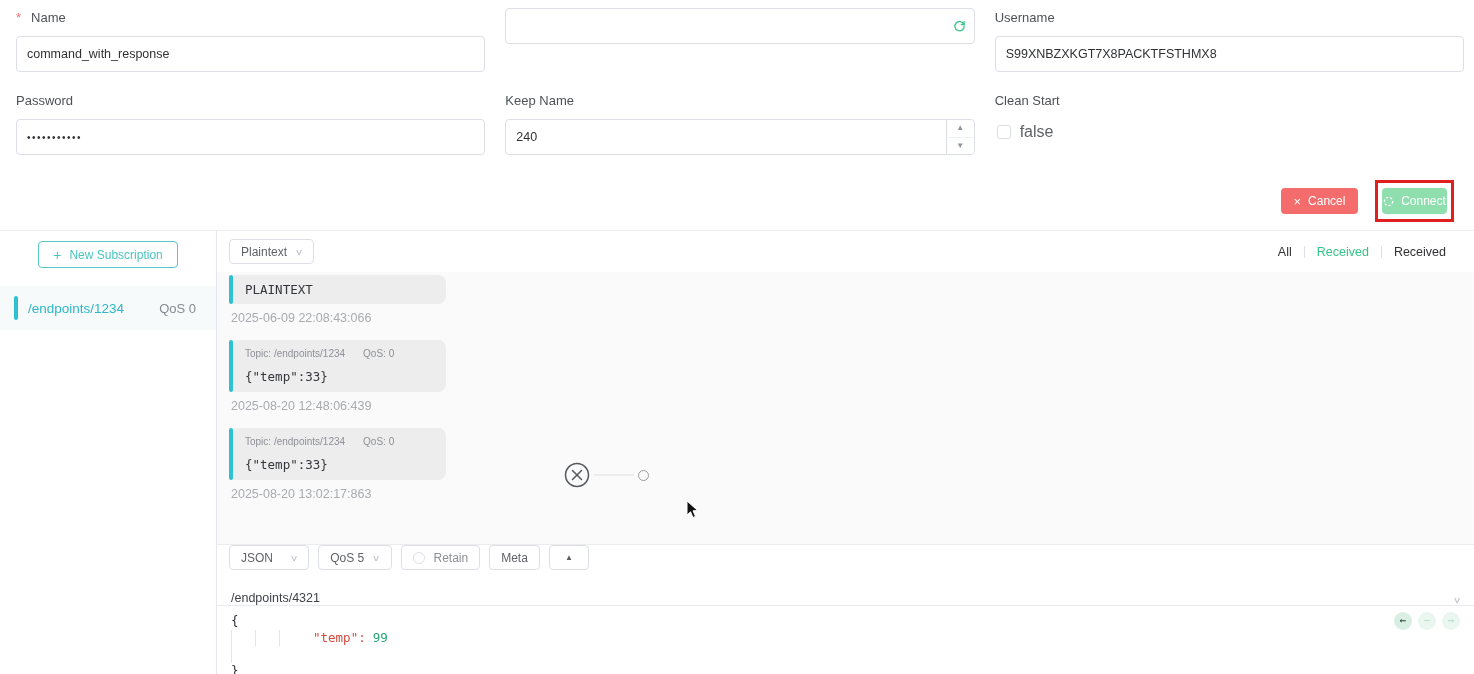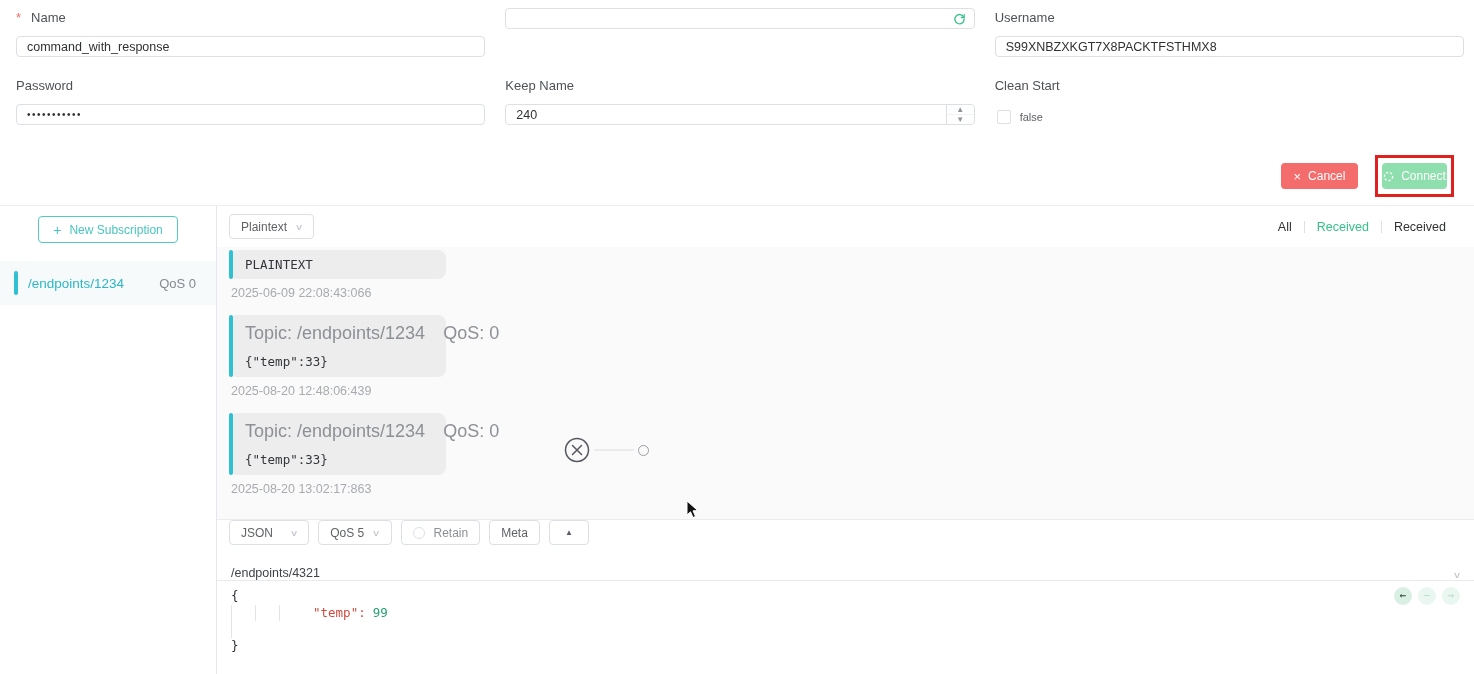"command_with_response" .text-input { height: 21px -> 36px }
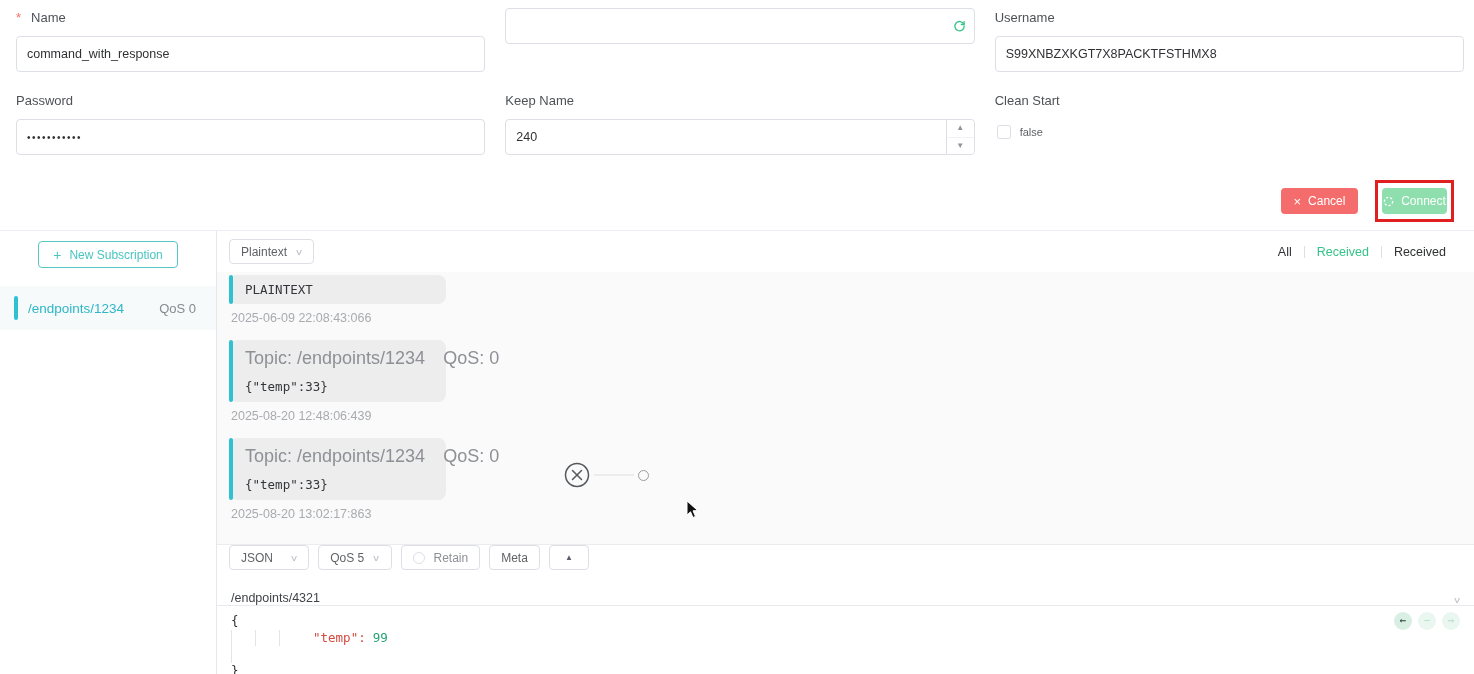"false" .checkbox-label { font-size: 11px -> 16px }
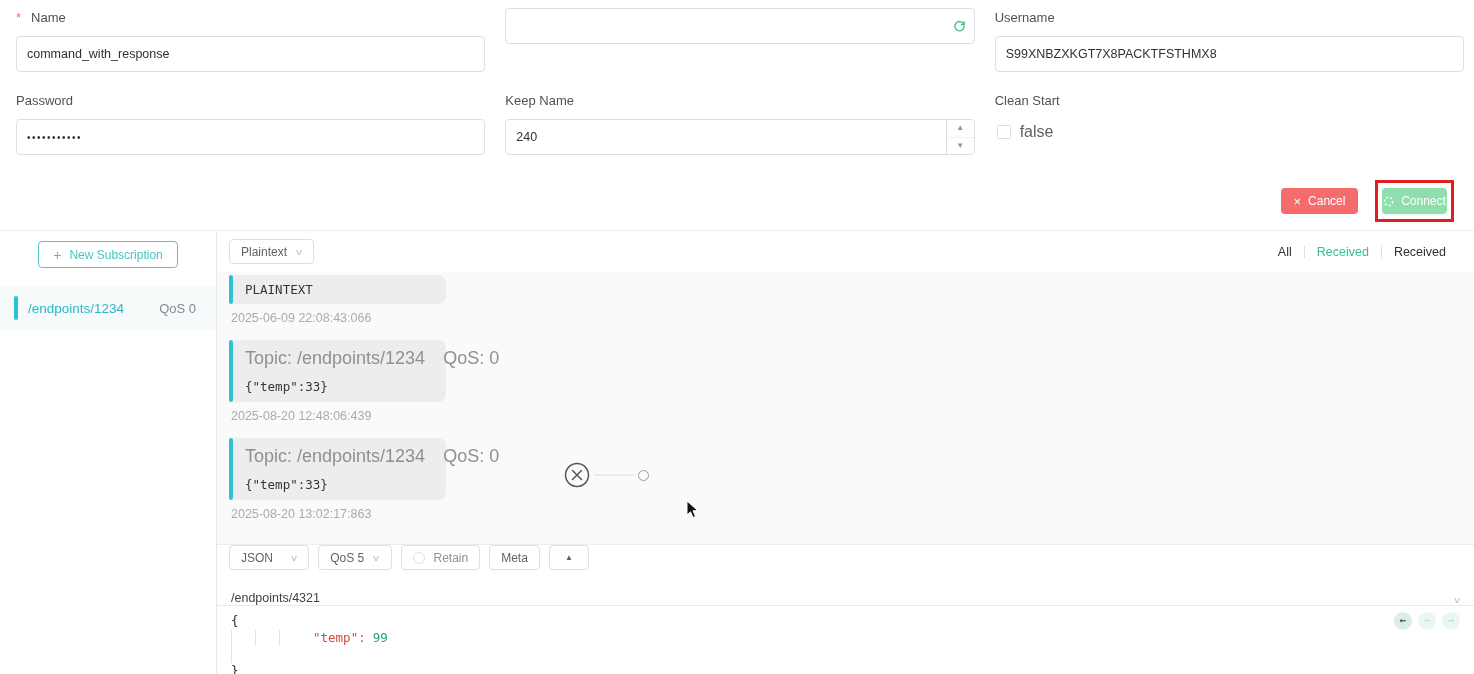"Topic: /endpoints/1234" .msg-meta { font-size: 18px -> 10px }
